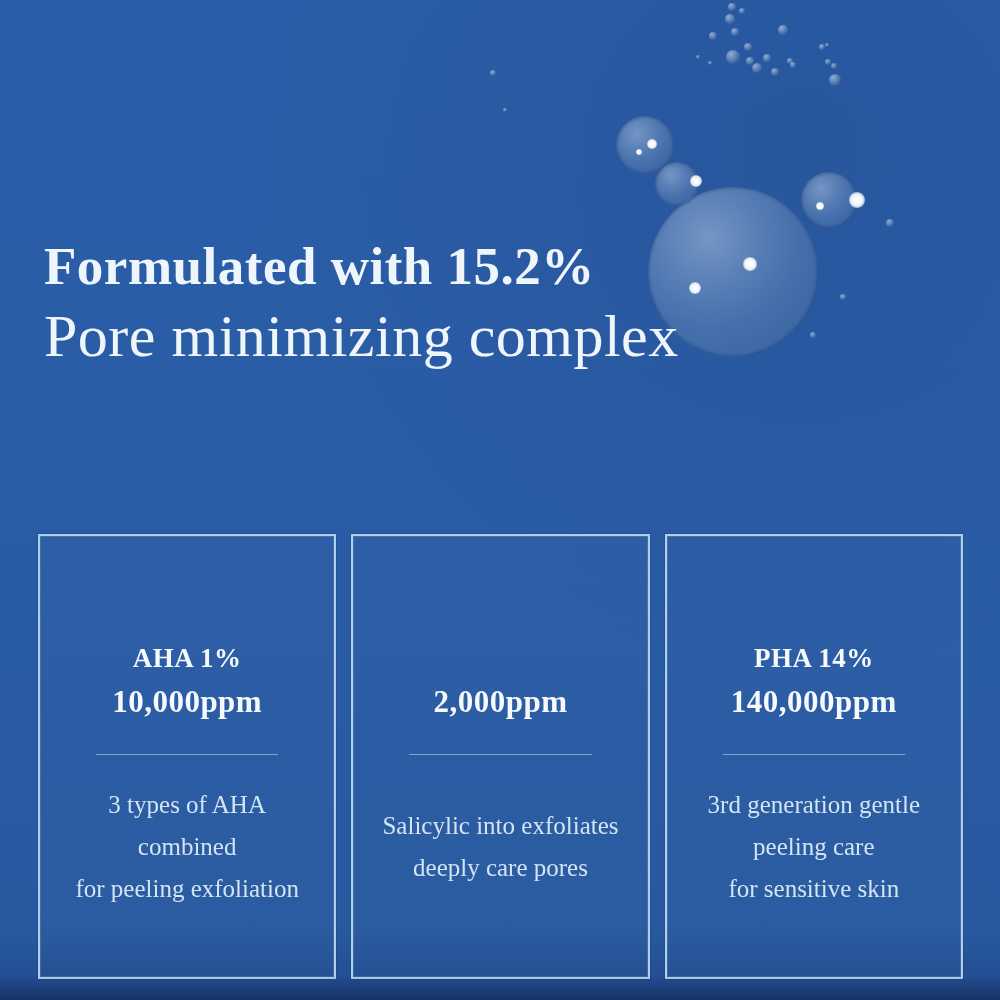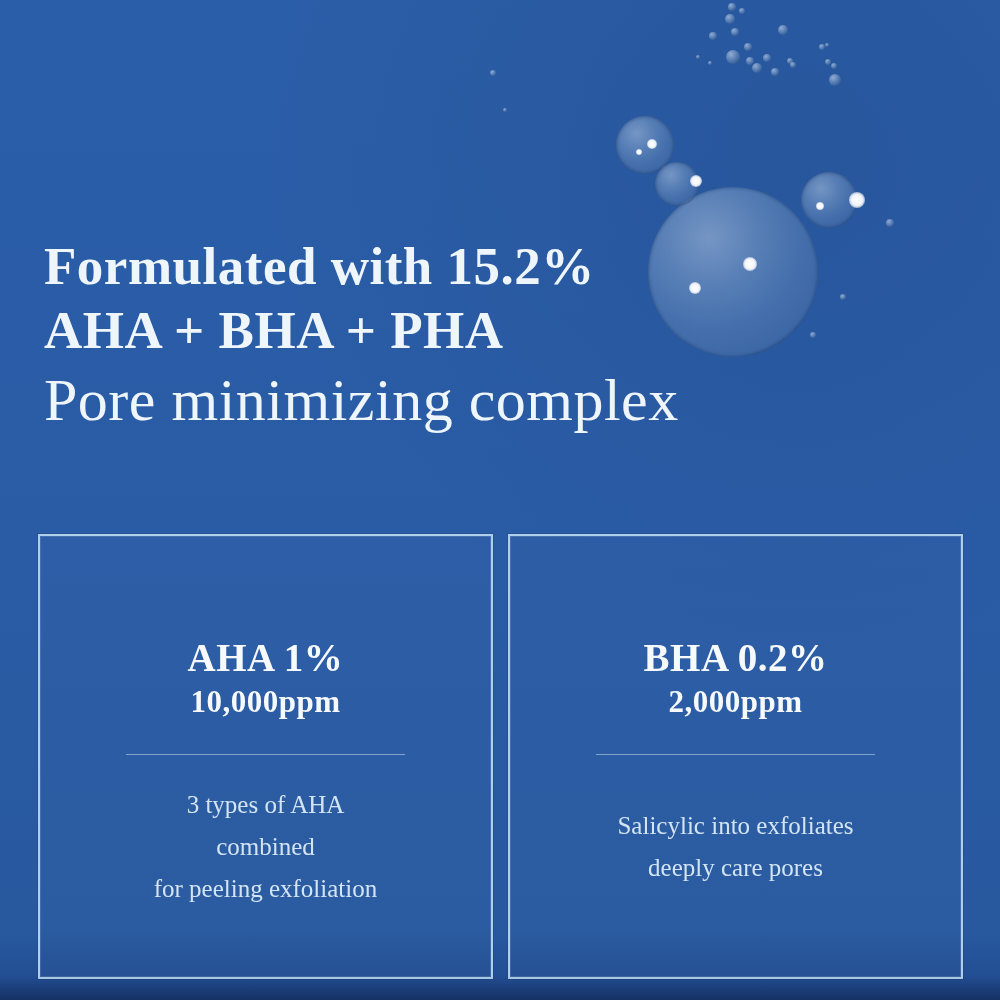"AHA + BHA + PHA" div.hl-bold { html: <div>AHA + BHA + PHA</div> -> none }
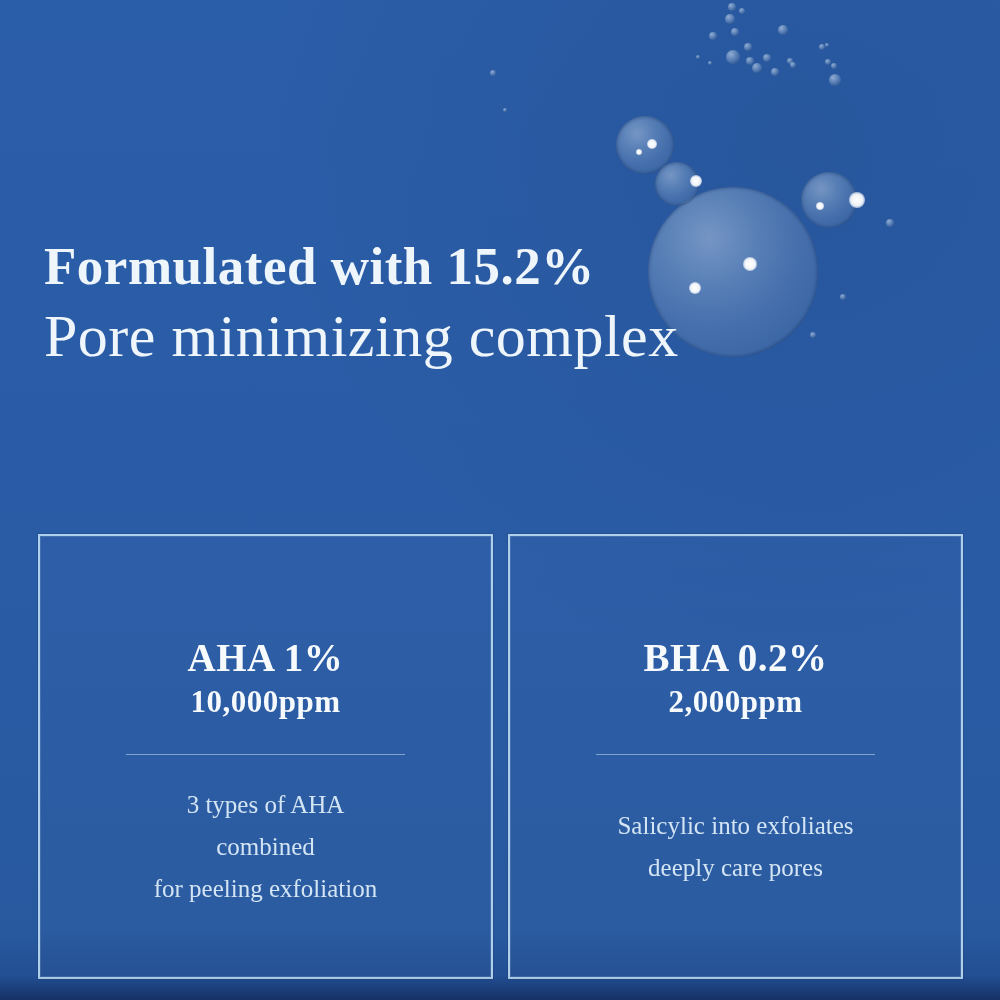"AHA 1%" .card-title { font-size: 39px -> 27px }
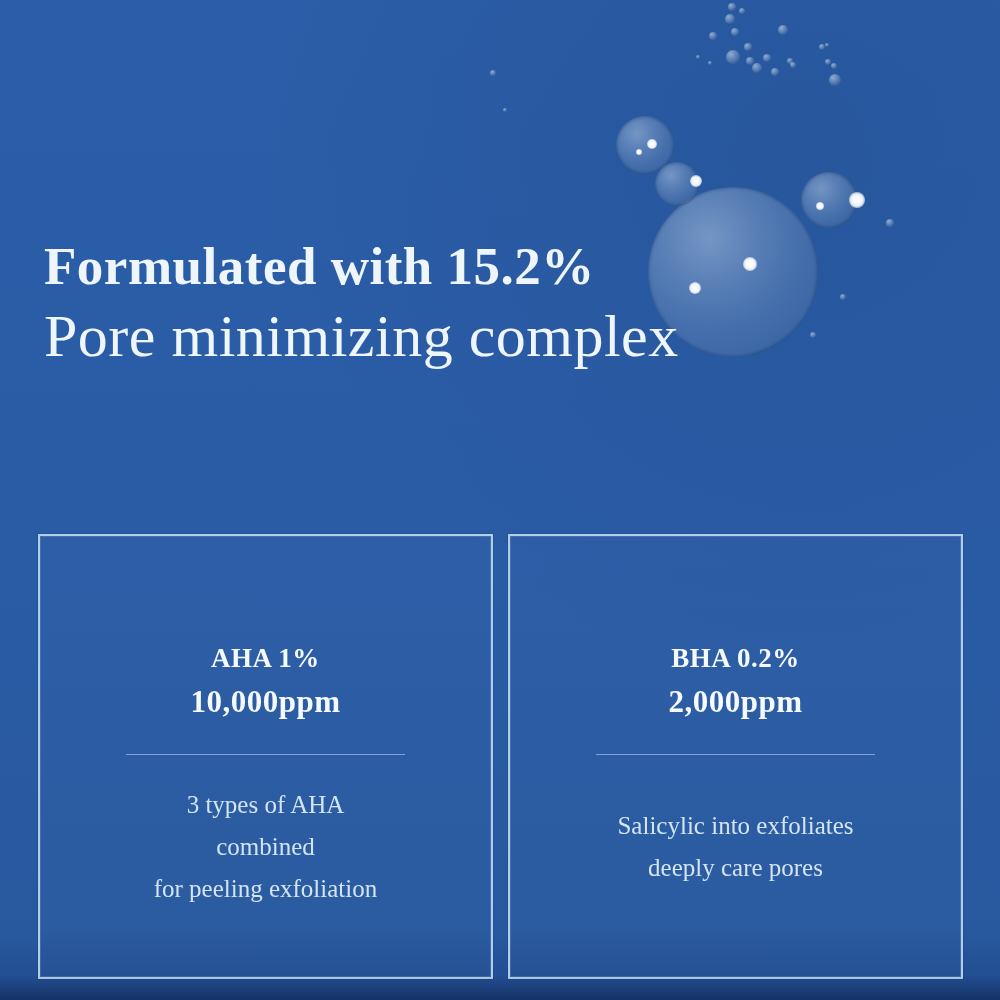"BHA 0.2%" div.card-title { html: <div>BHA 0.2%</div> -> none }
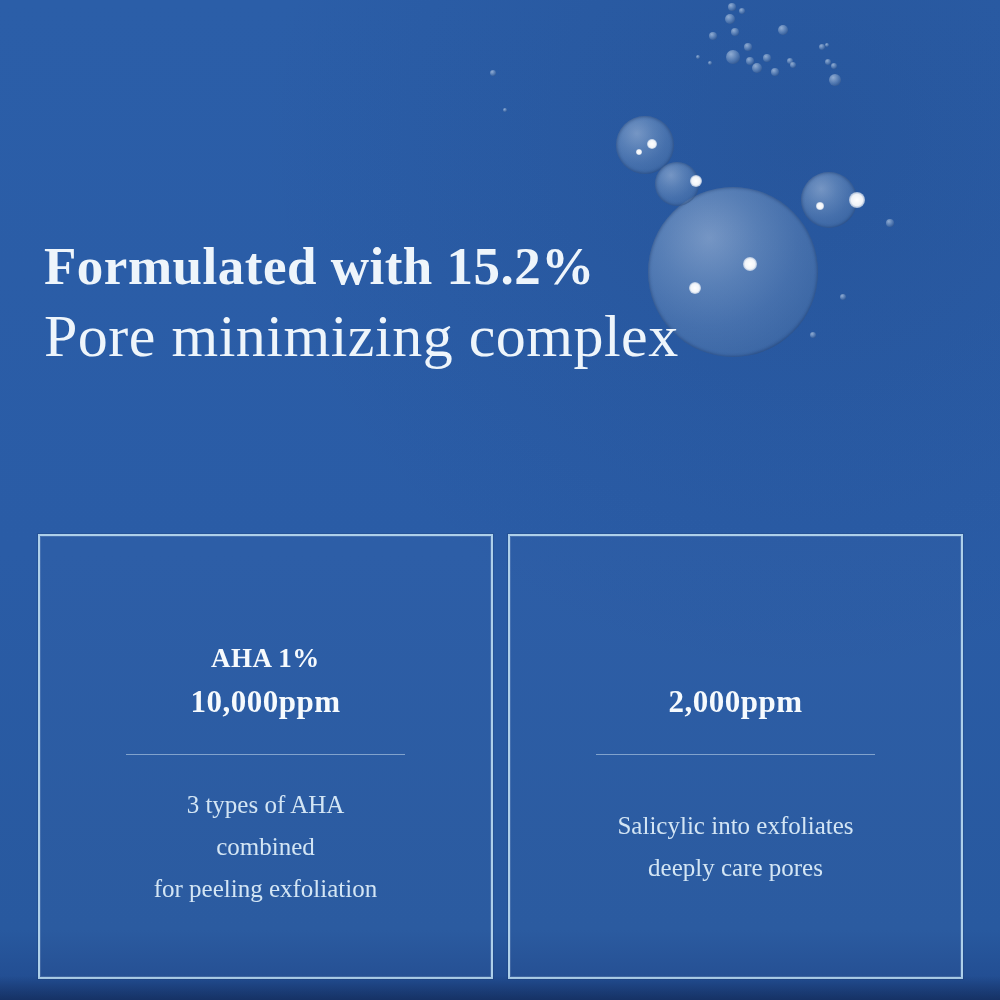"PHA 14%" div.card { html: none -> <div> <div>PHA 14%</div> <div>140,000ppm</div> <div></div> <div> <div>3rd generation gentle</div> <div>peeling care</div> <div>for sensitive skin</div> </div> </div> }
